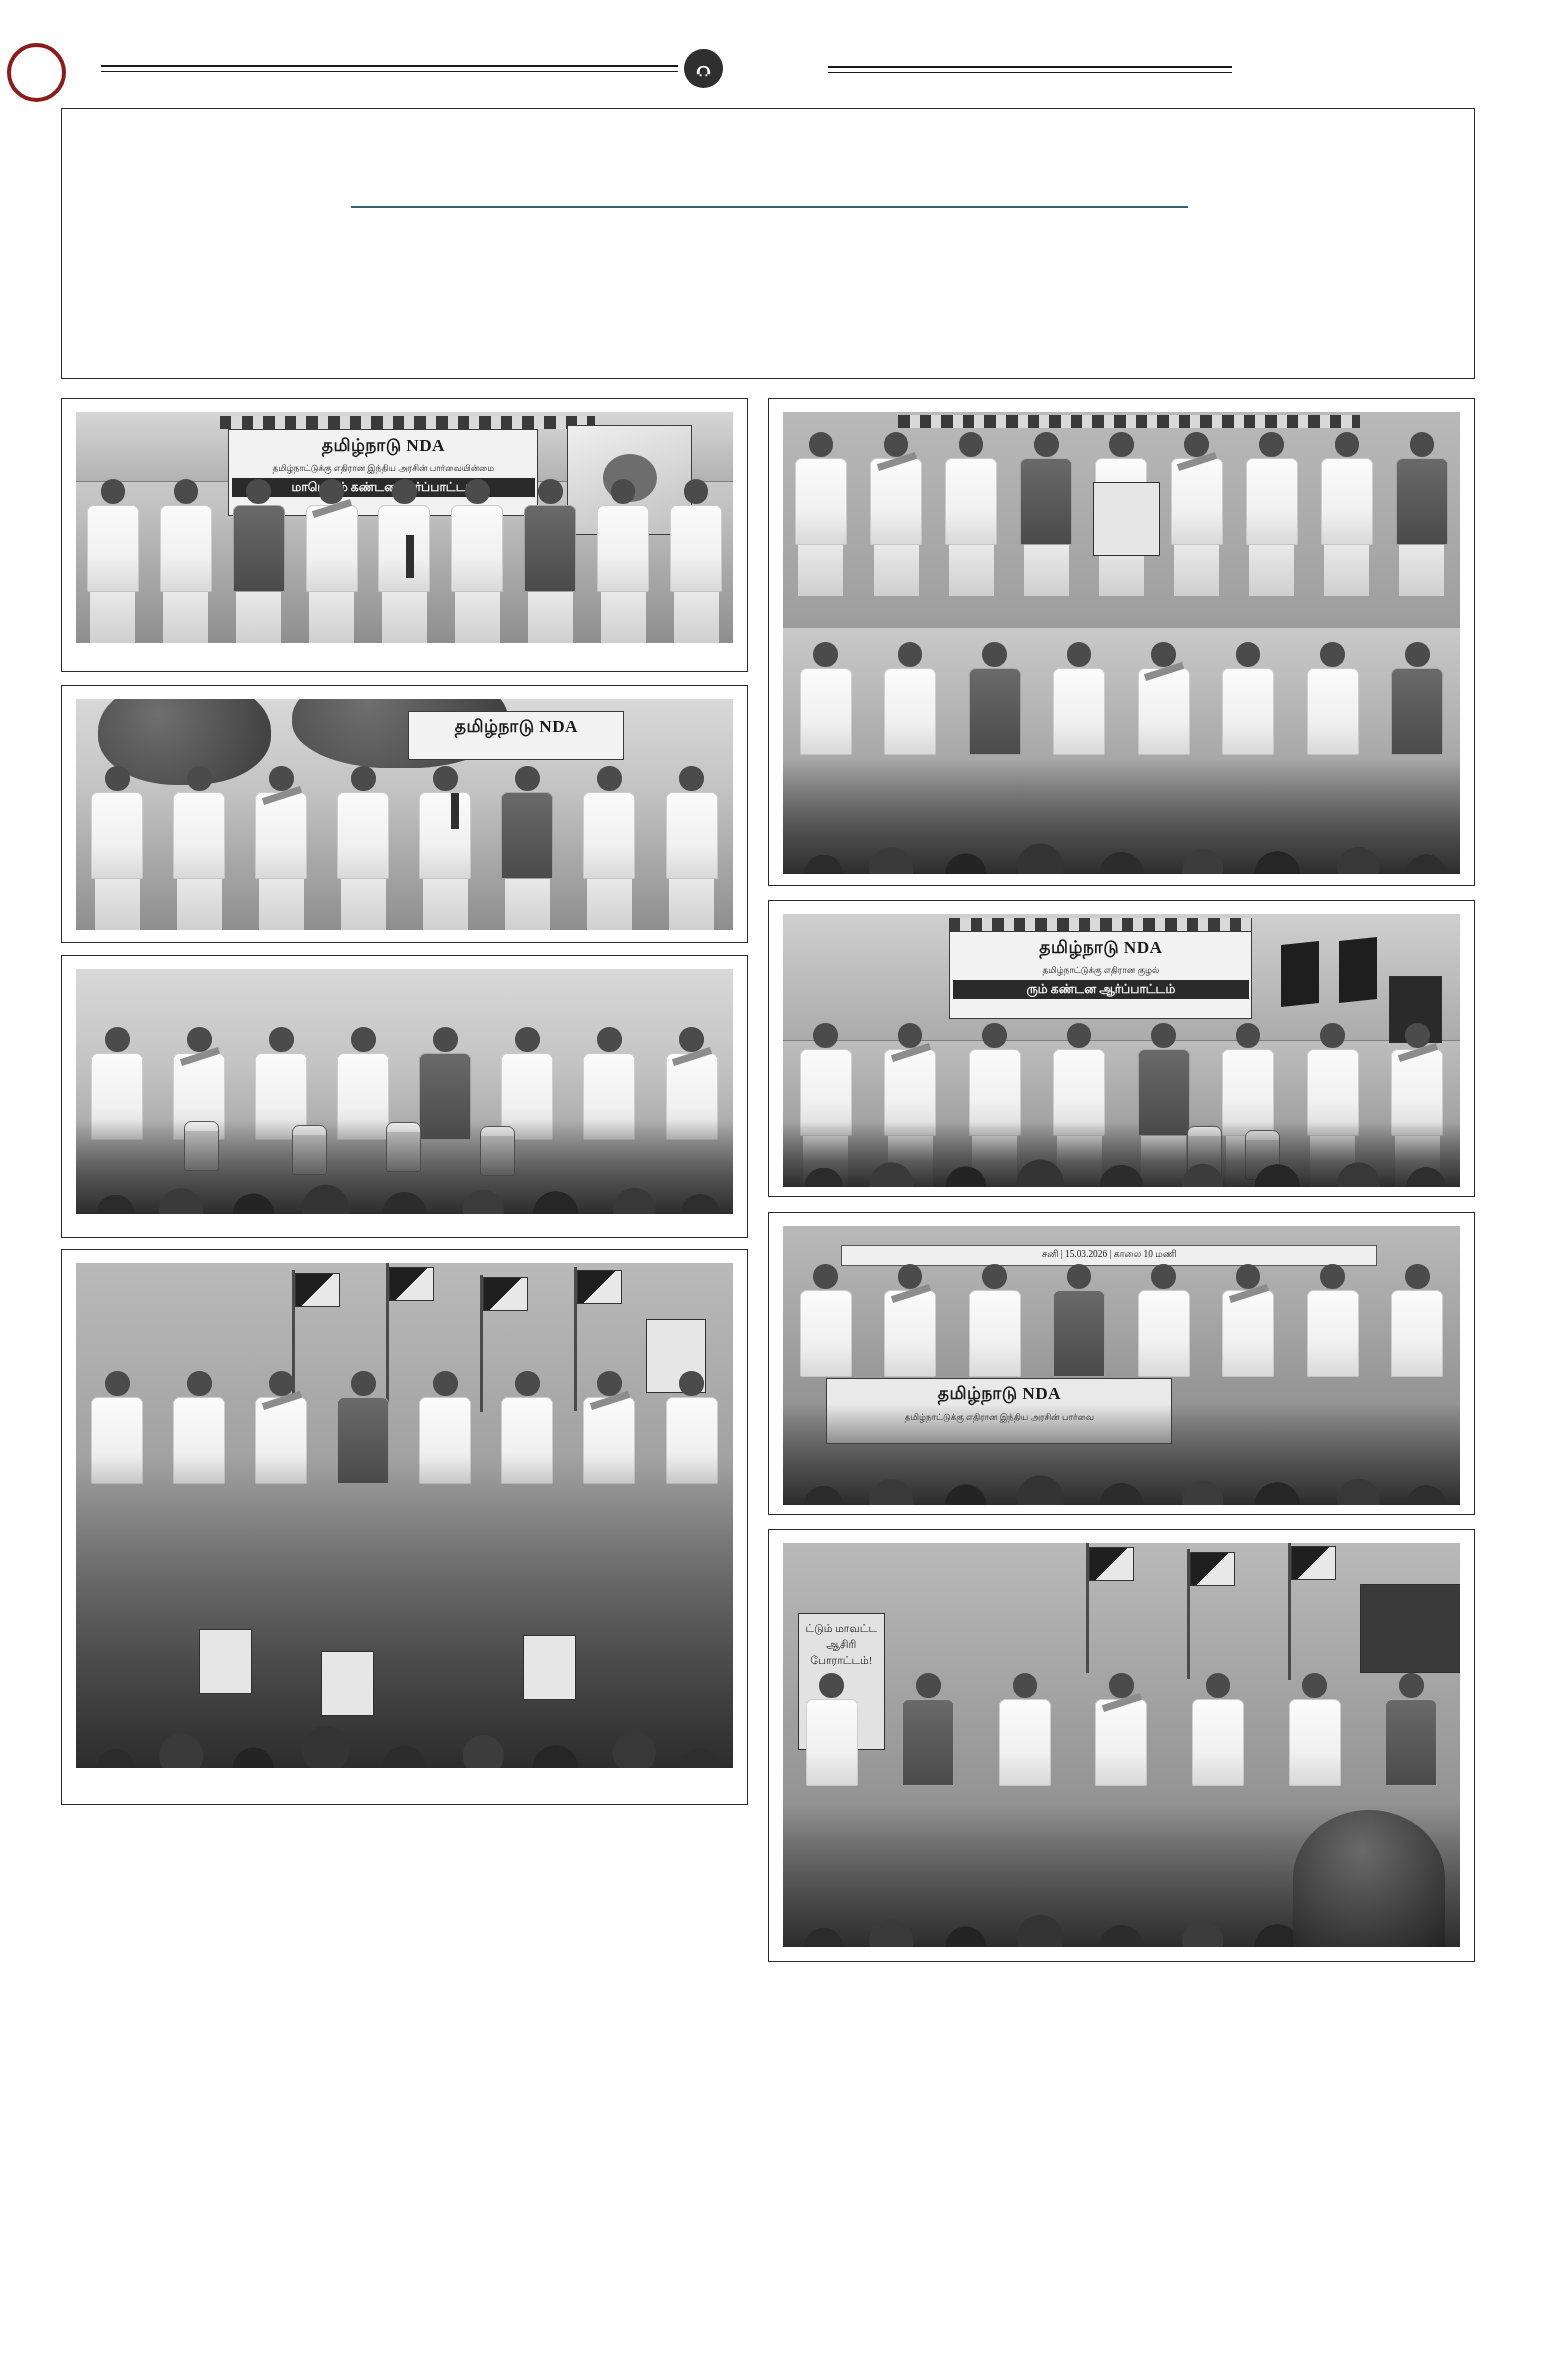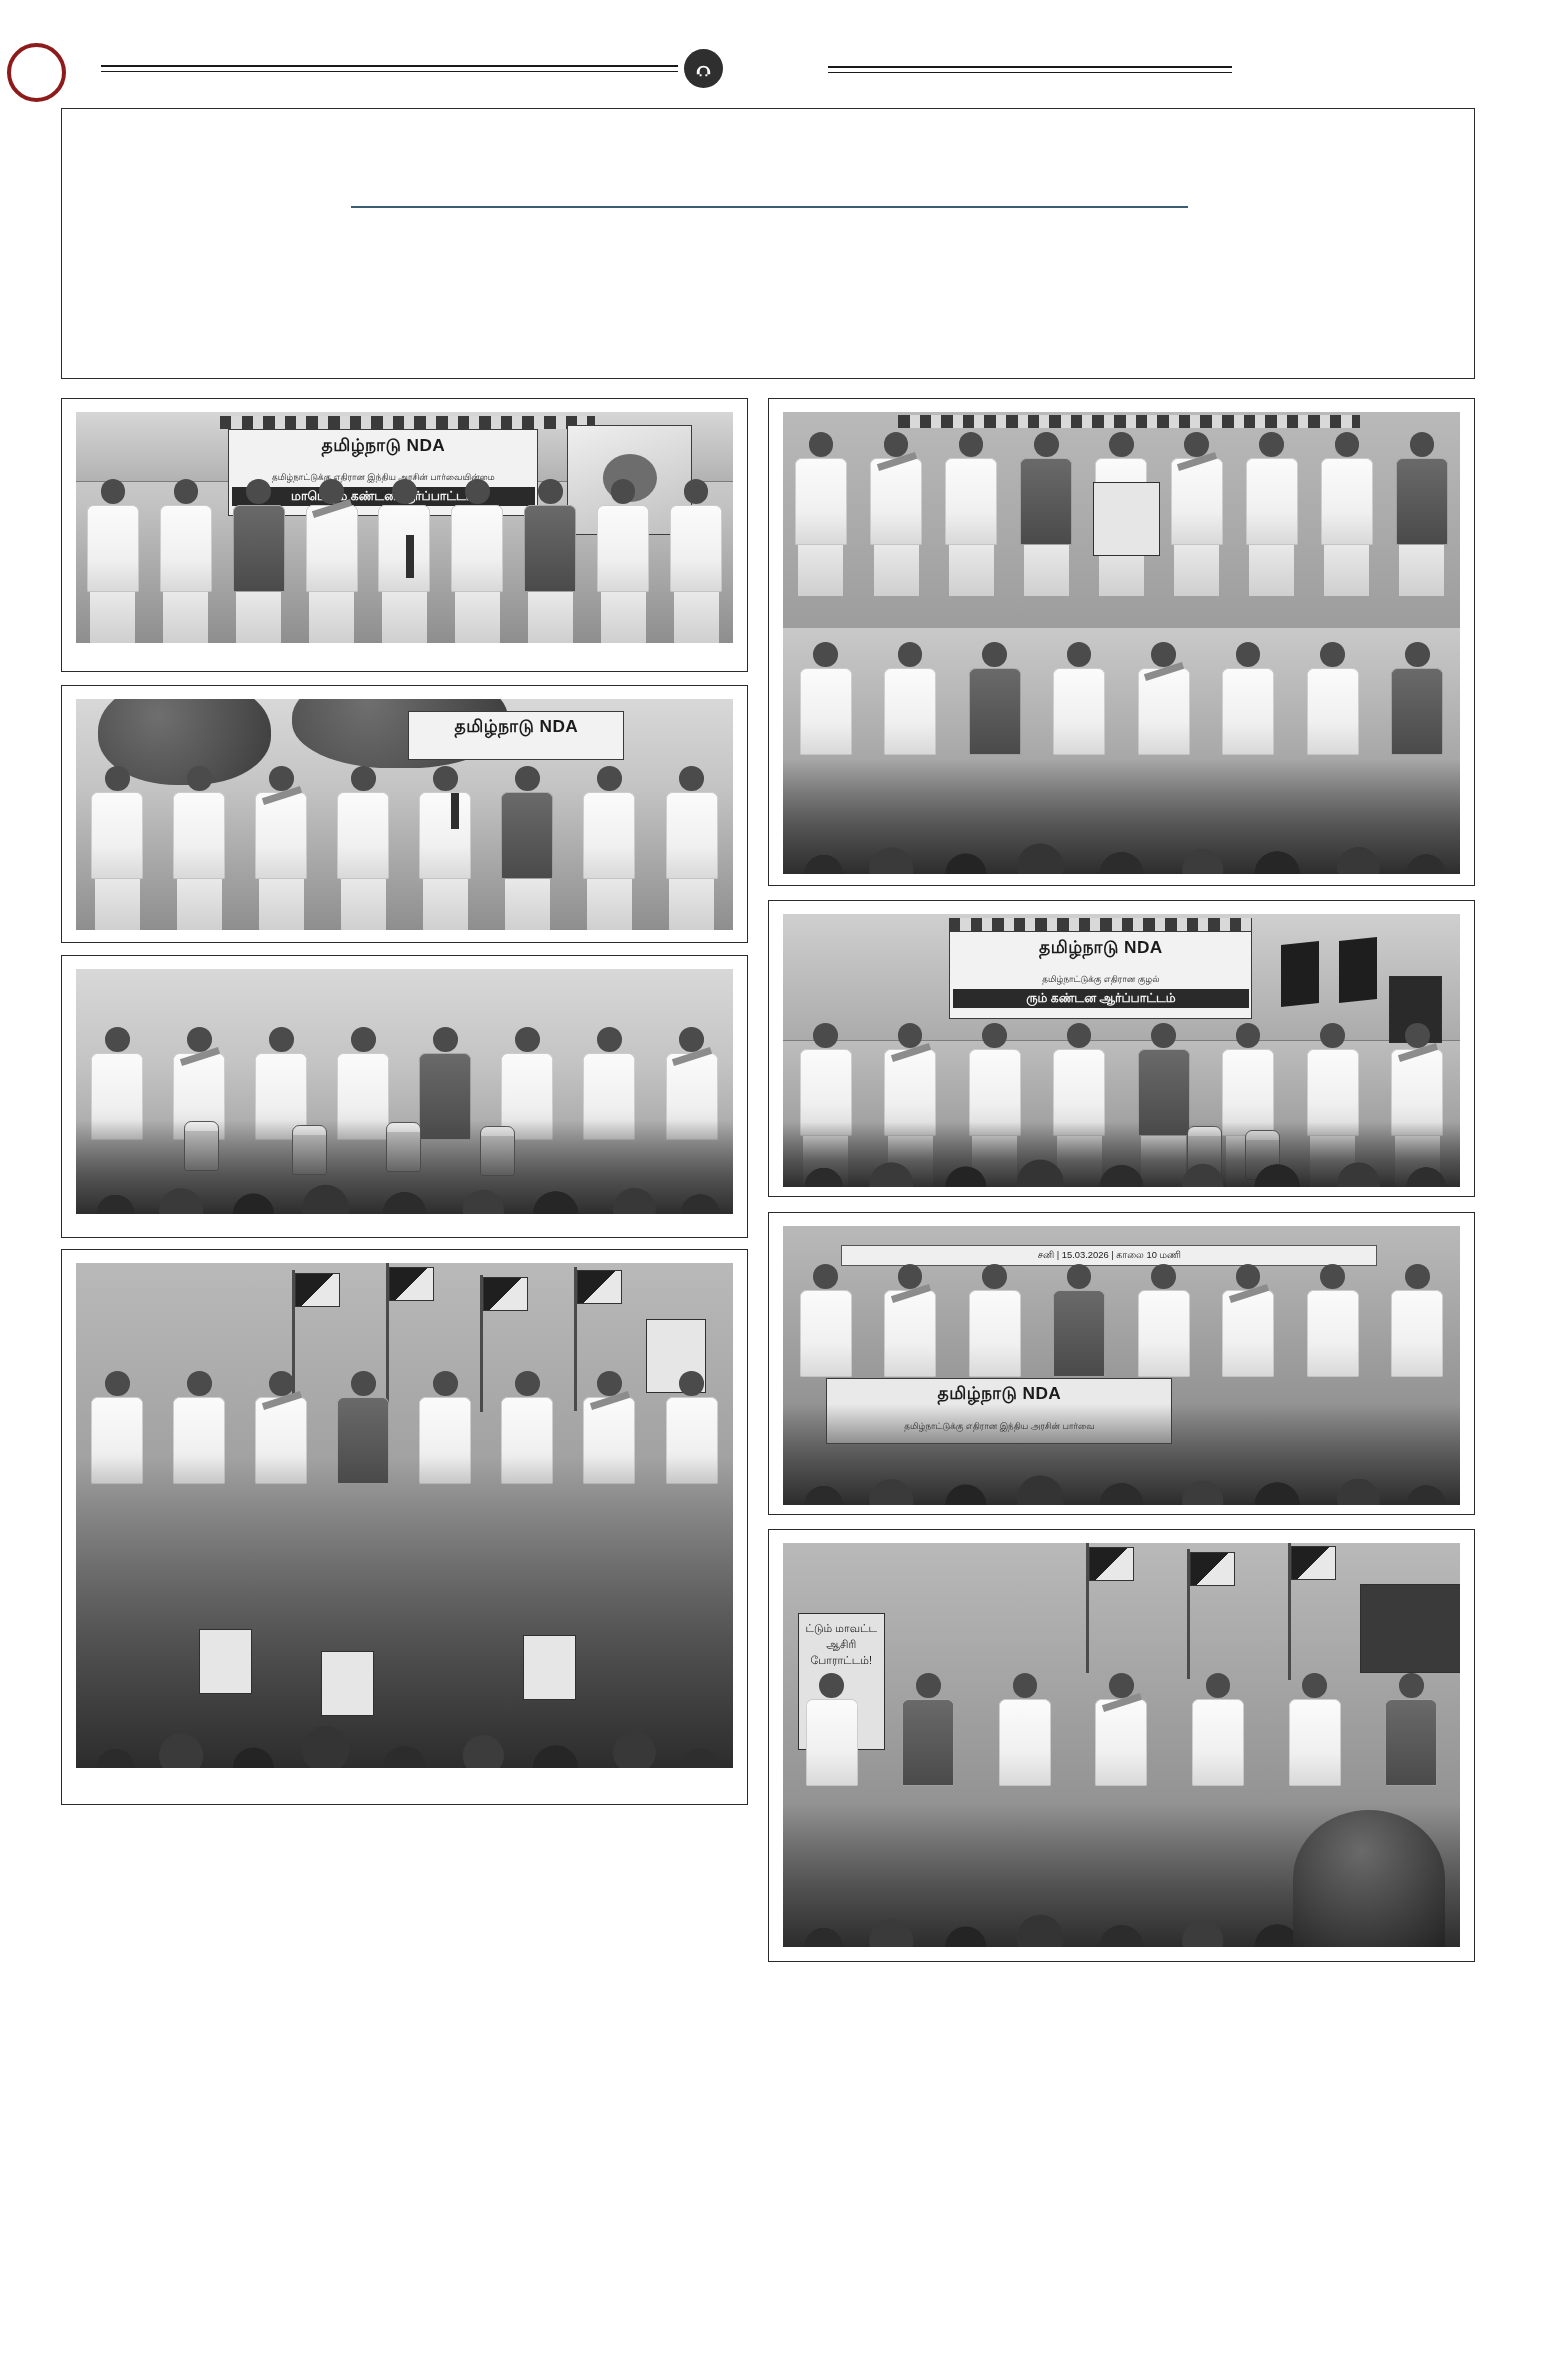"தமிழ்நாடு NDA" .grid { font-family: none -> Liberation Serif, serif }
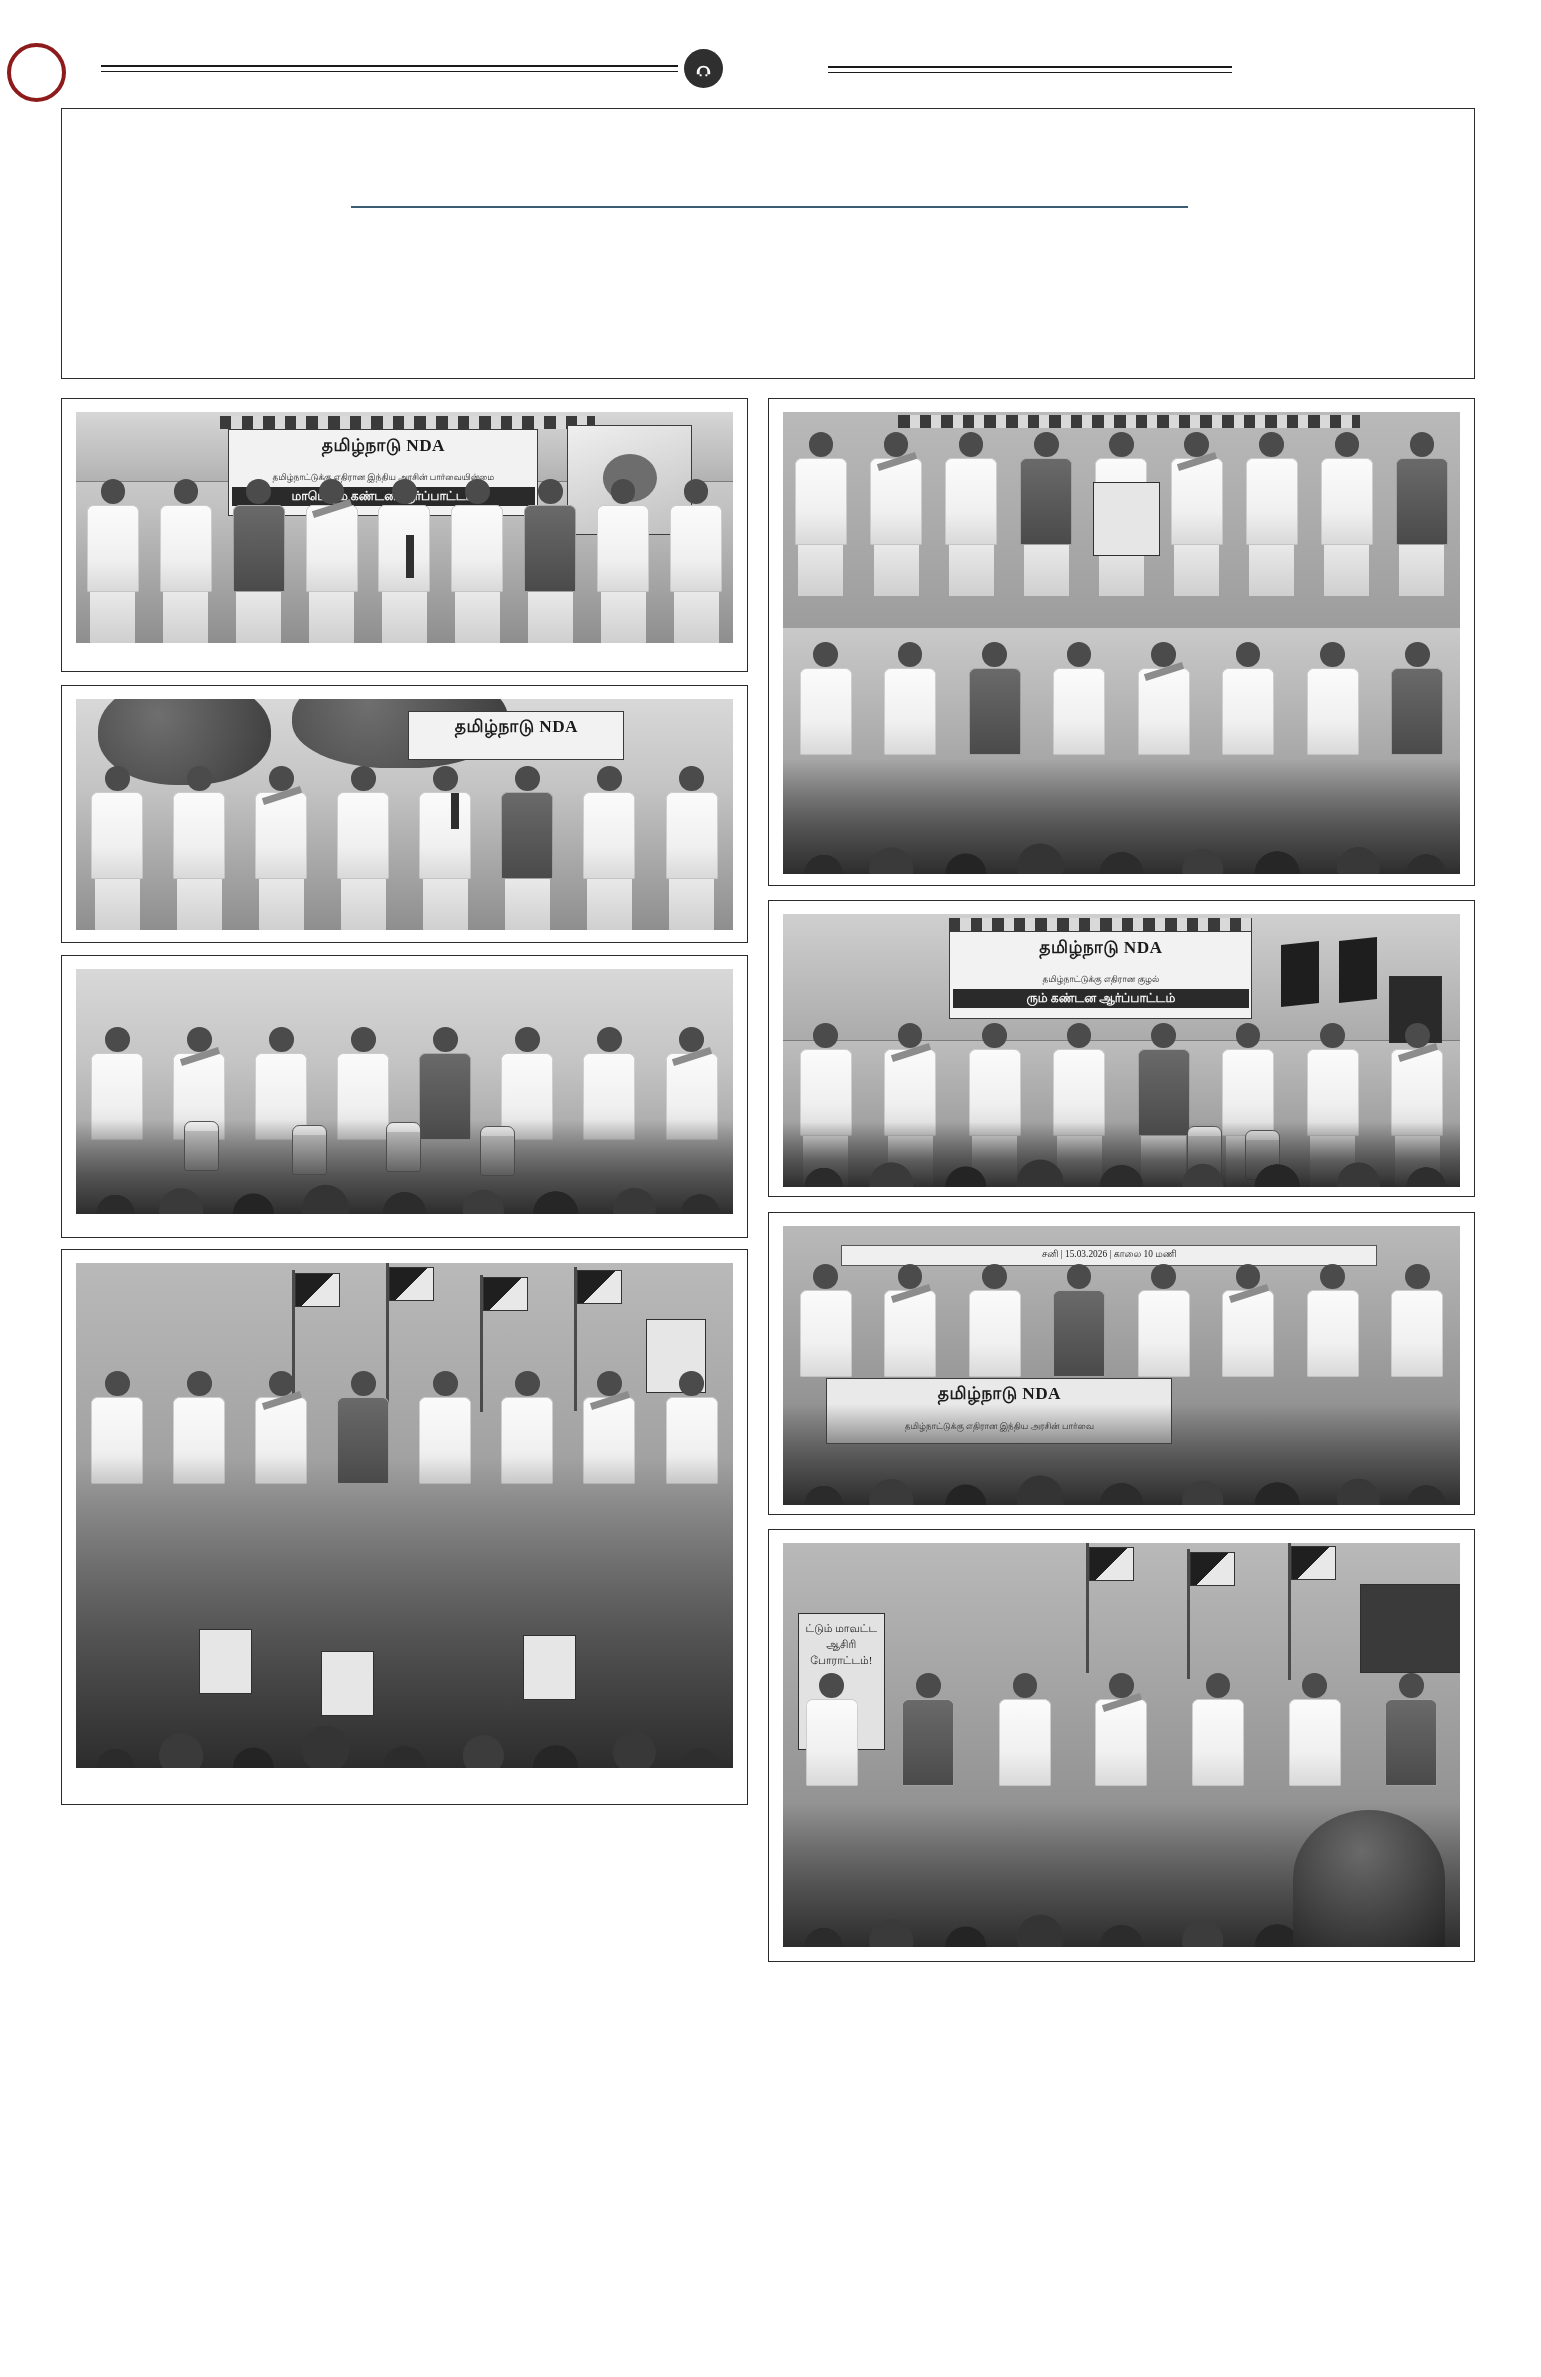"தமிழ்நாட்டுக்கு எதிரான இந்திய அரசின்" .banner .b-sub { margin-top: 16px -> 7px }
